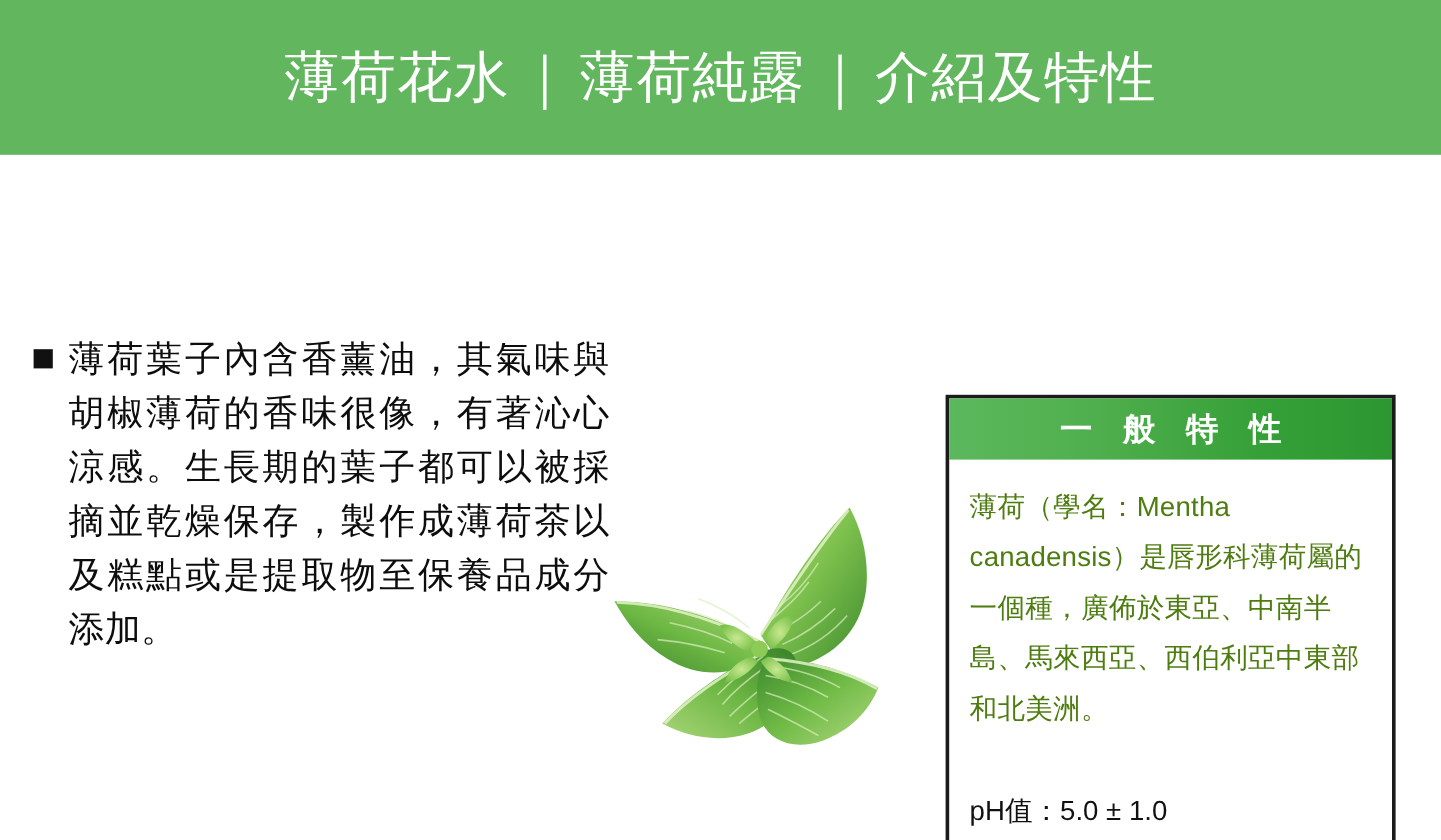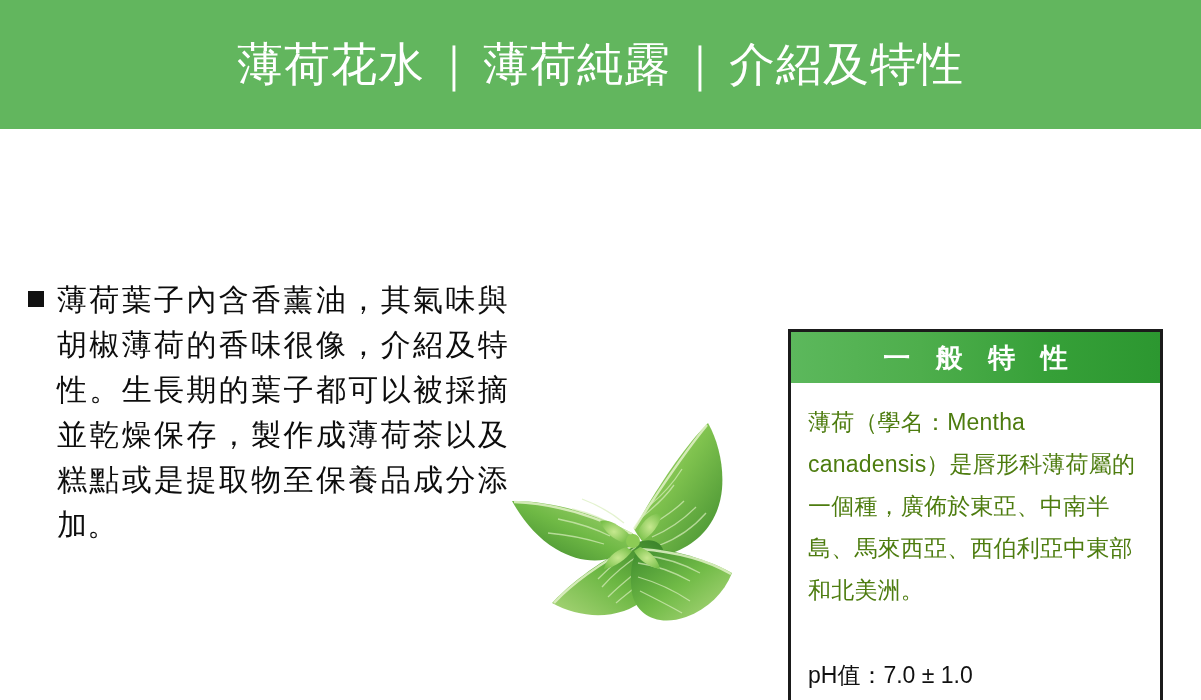"薄荷葉子內含香薰油，其氣味與胡椒薄荷的香味很像，介紹及特性。生長期的葉子都可以被" span.bullet-text { text: 介紹及特性 -> 有著沁心涼感 }
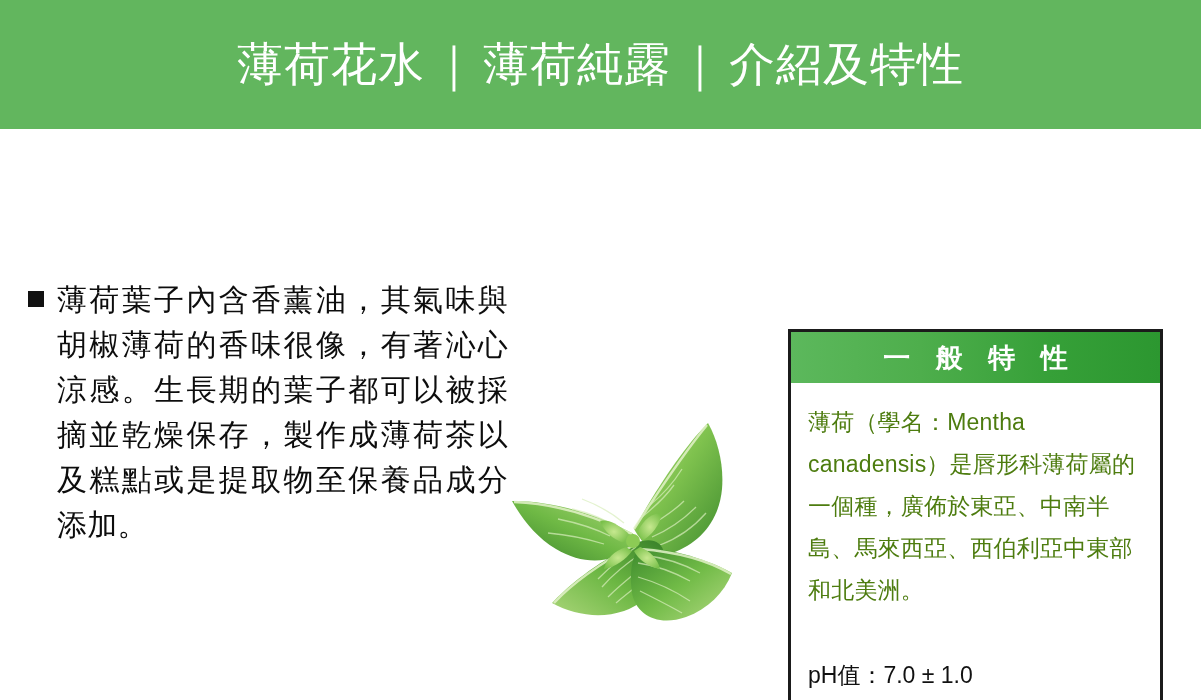"pH值：7.0 ± 1.0" p.info-ph { text: 7.0 -> 5.0 }
